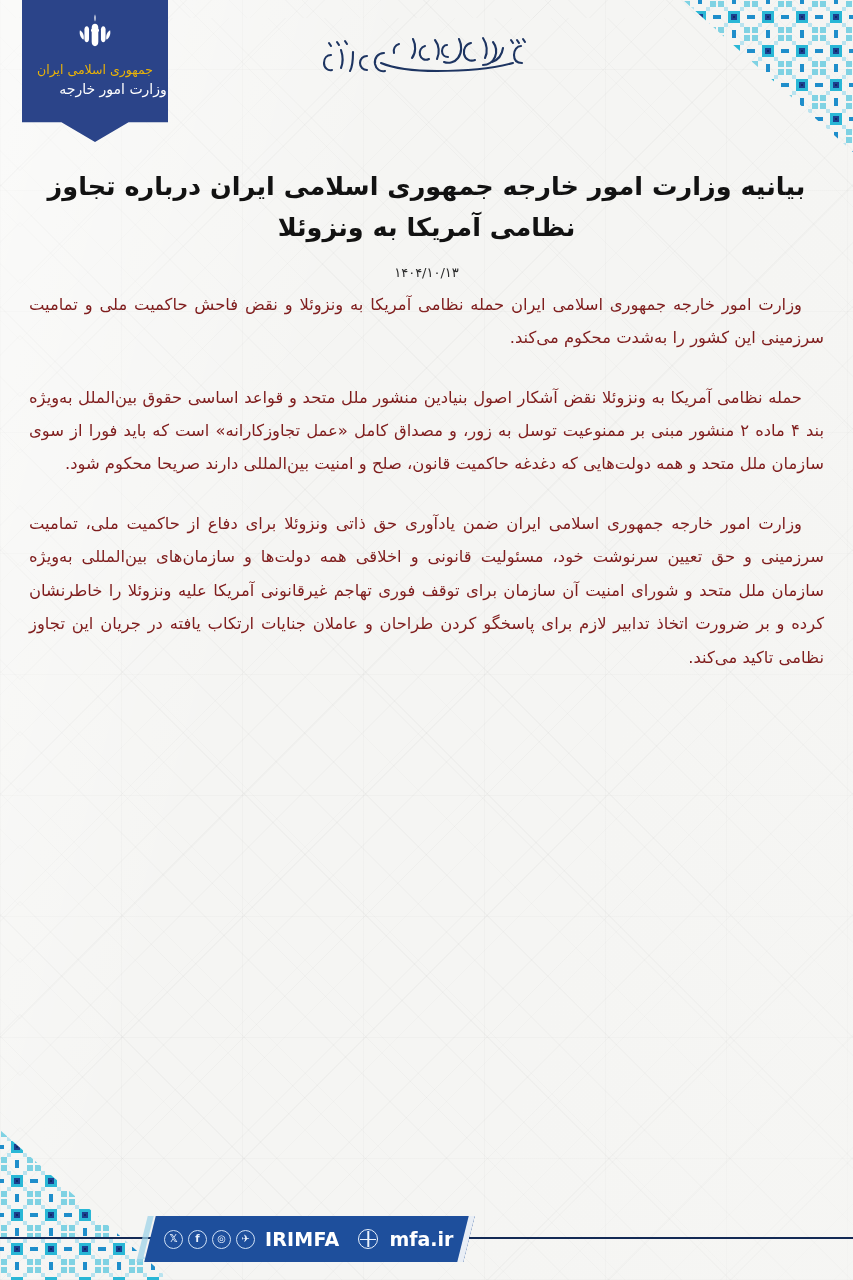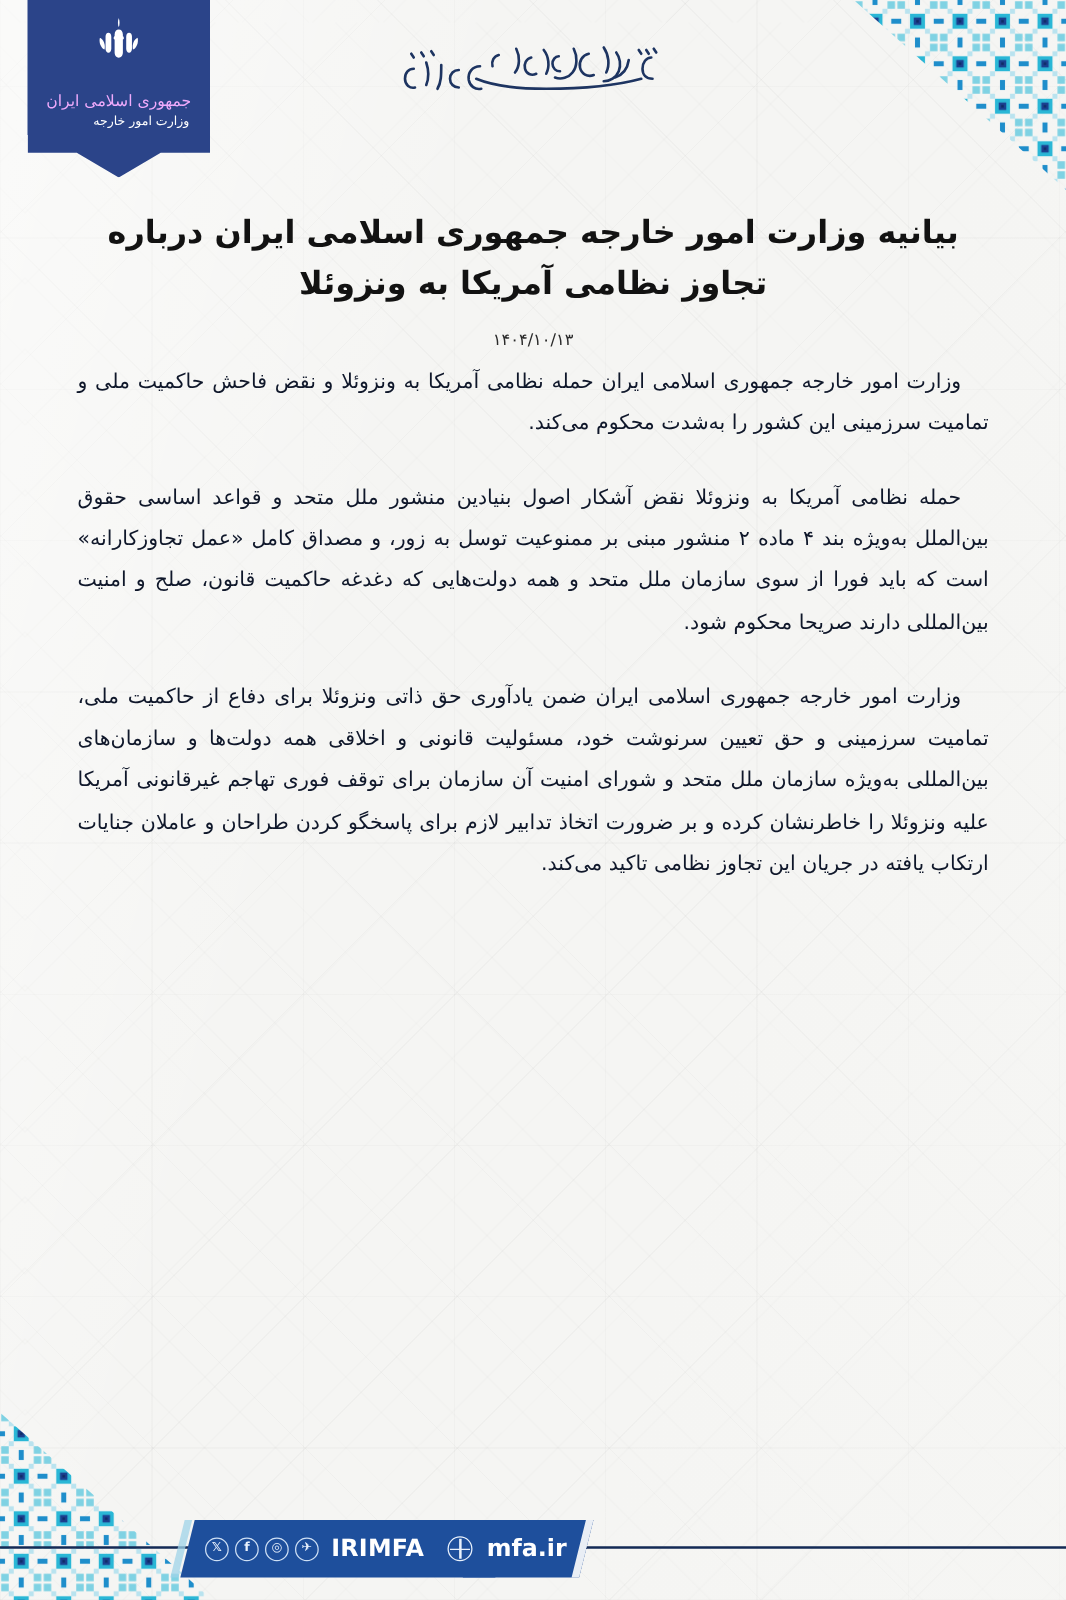"جمهوری اسلامی ایران" .logo-line1 { color: #f0abfc -> #eab308; margin-top: 17px -> 6px }
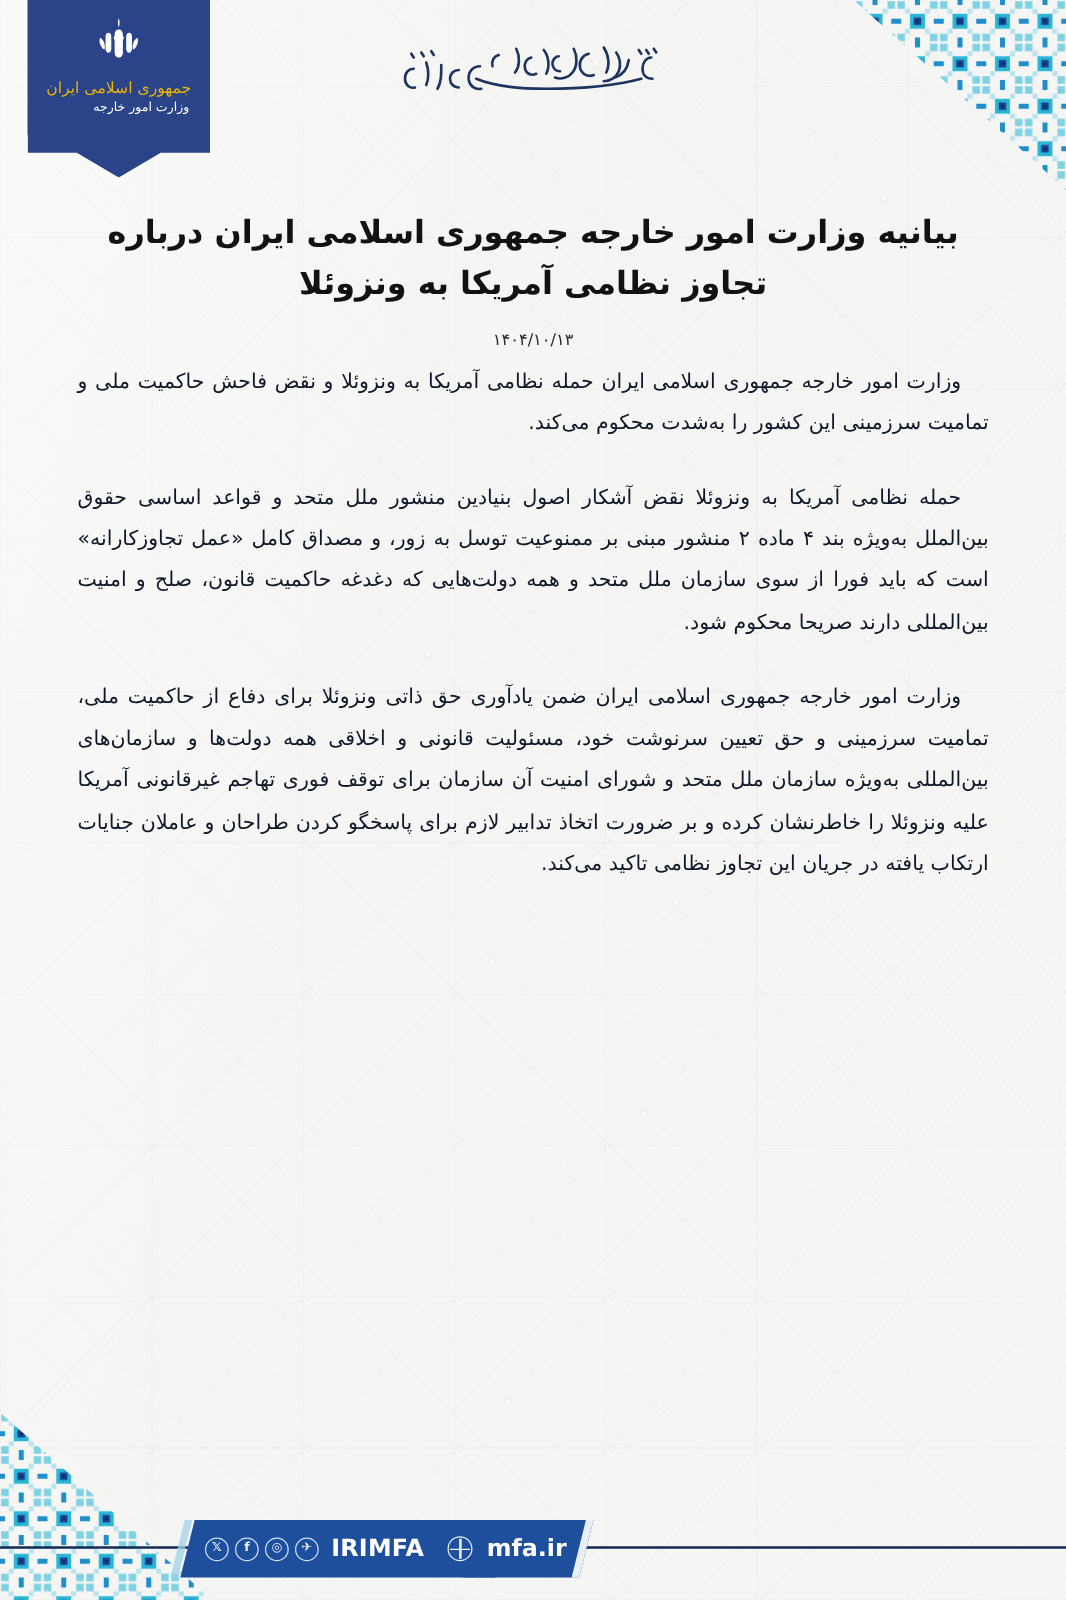"وزارت امور خارجه" .logo-line2 { font-size: 10px -> 14px }
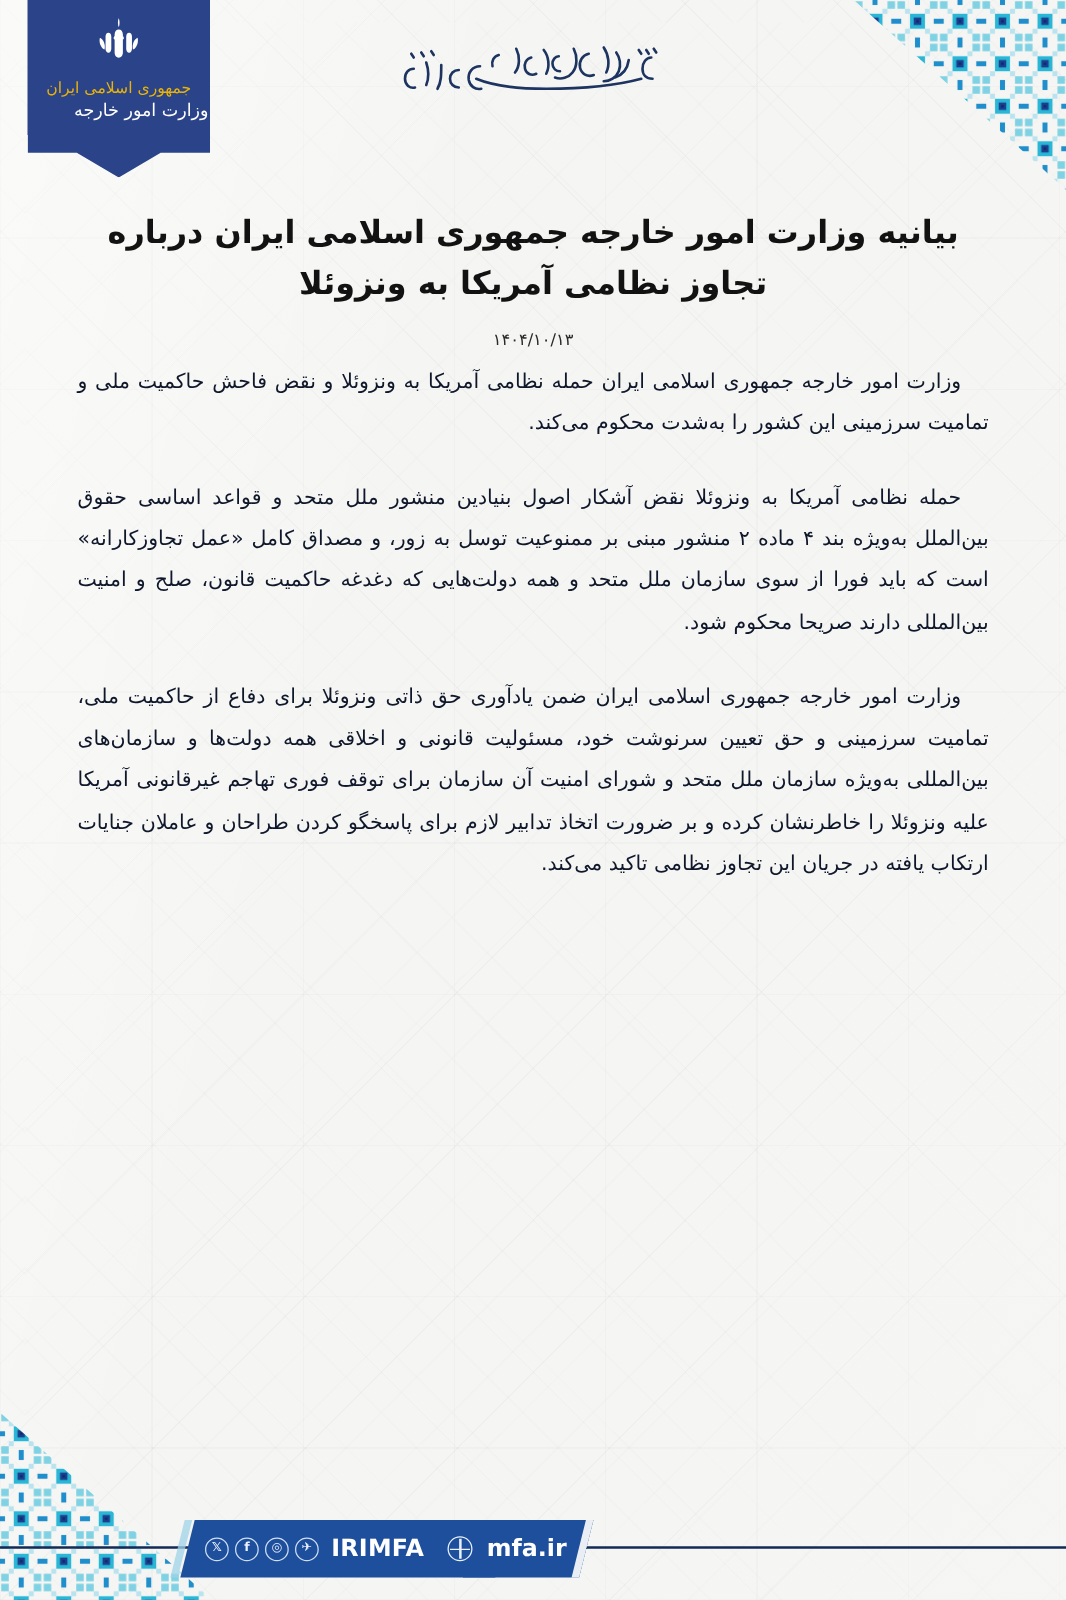"بیانیه وزارت امور خارجه جمهوری" .content { padding: 0 62px -> 0 29px }
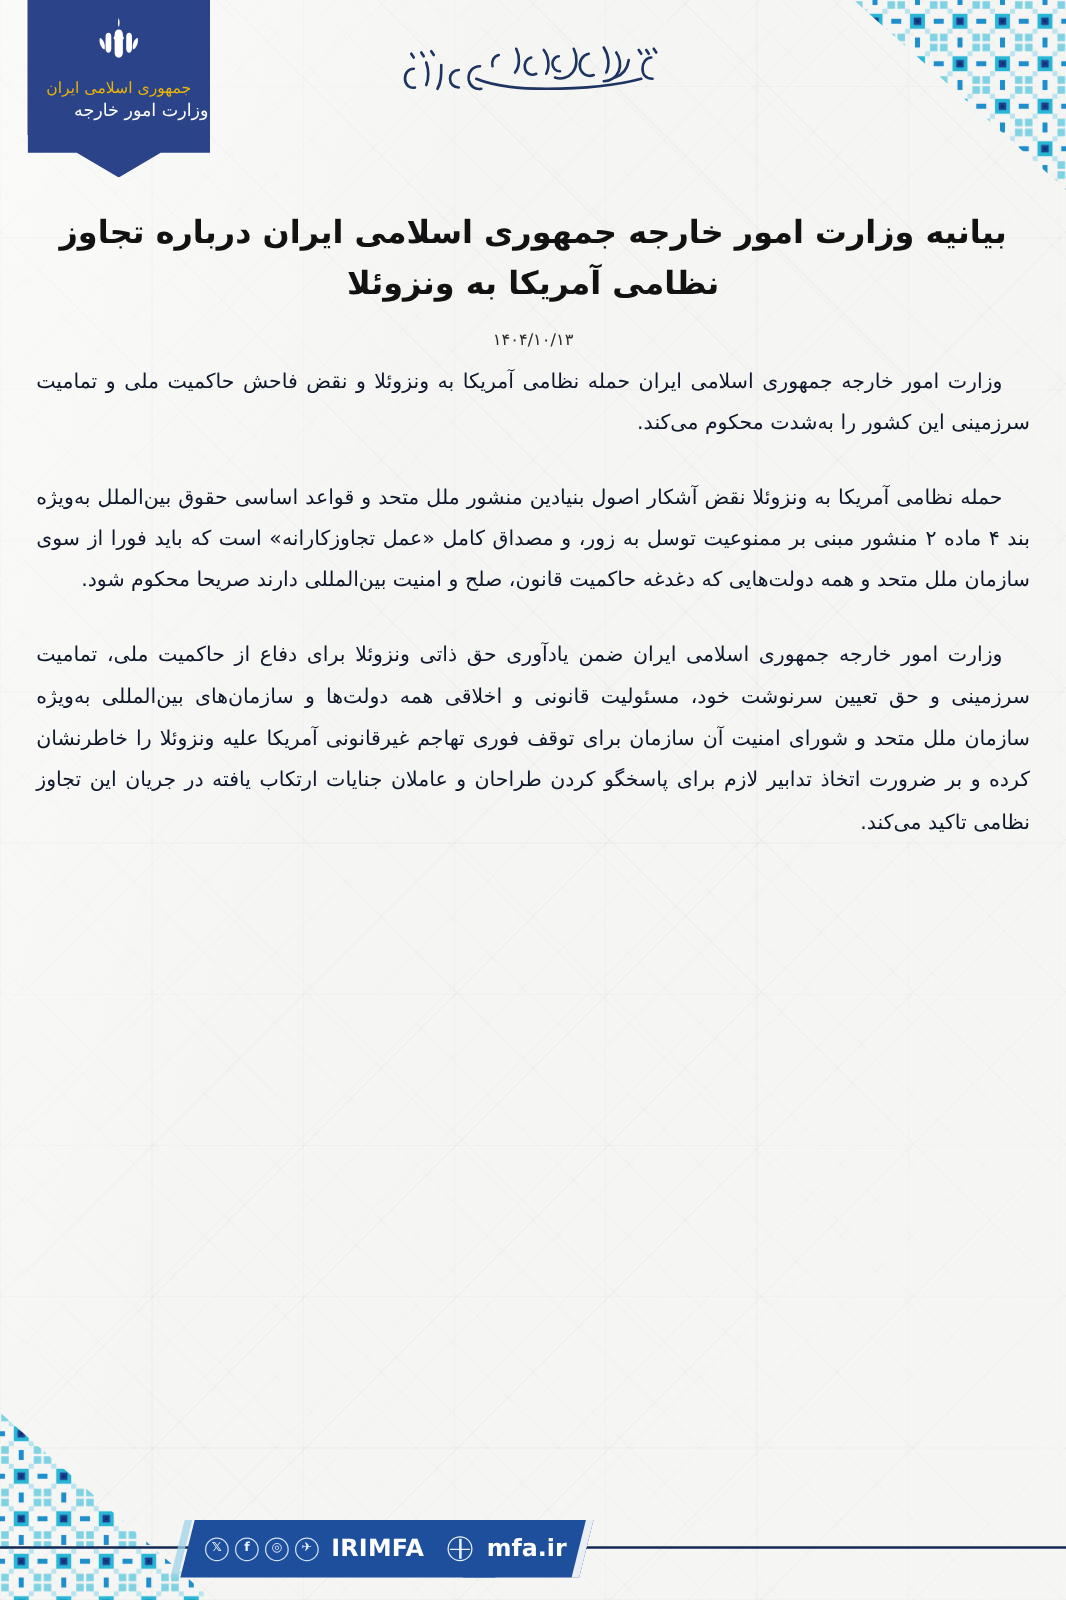"وزارت امور خارجه جمهوری اسلامی" .para { color: #0f172a -> #7f1d1d }
